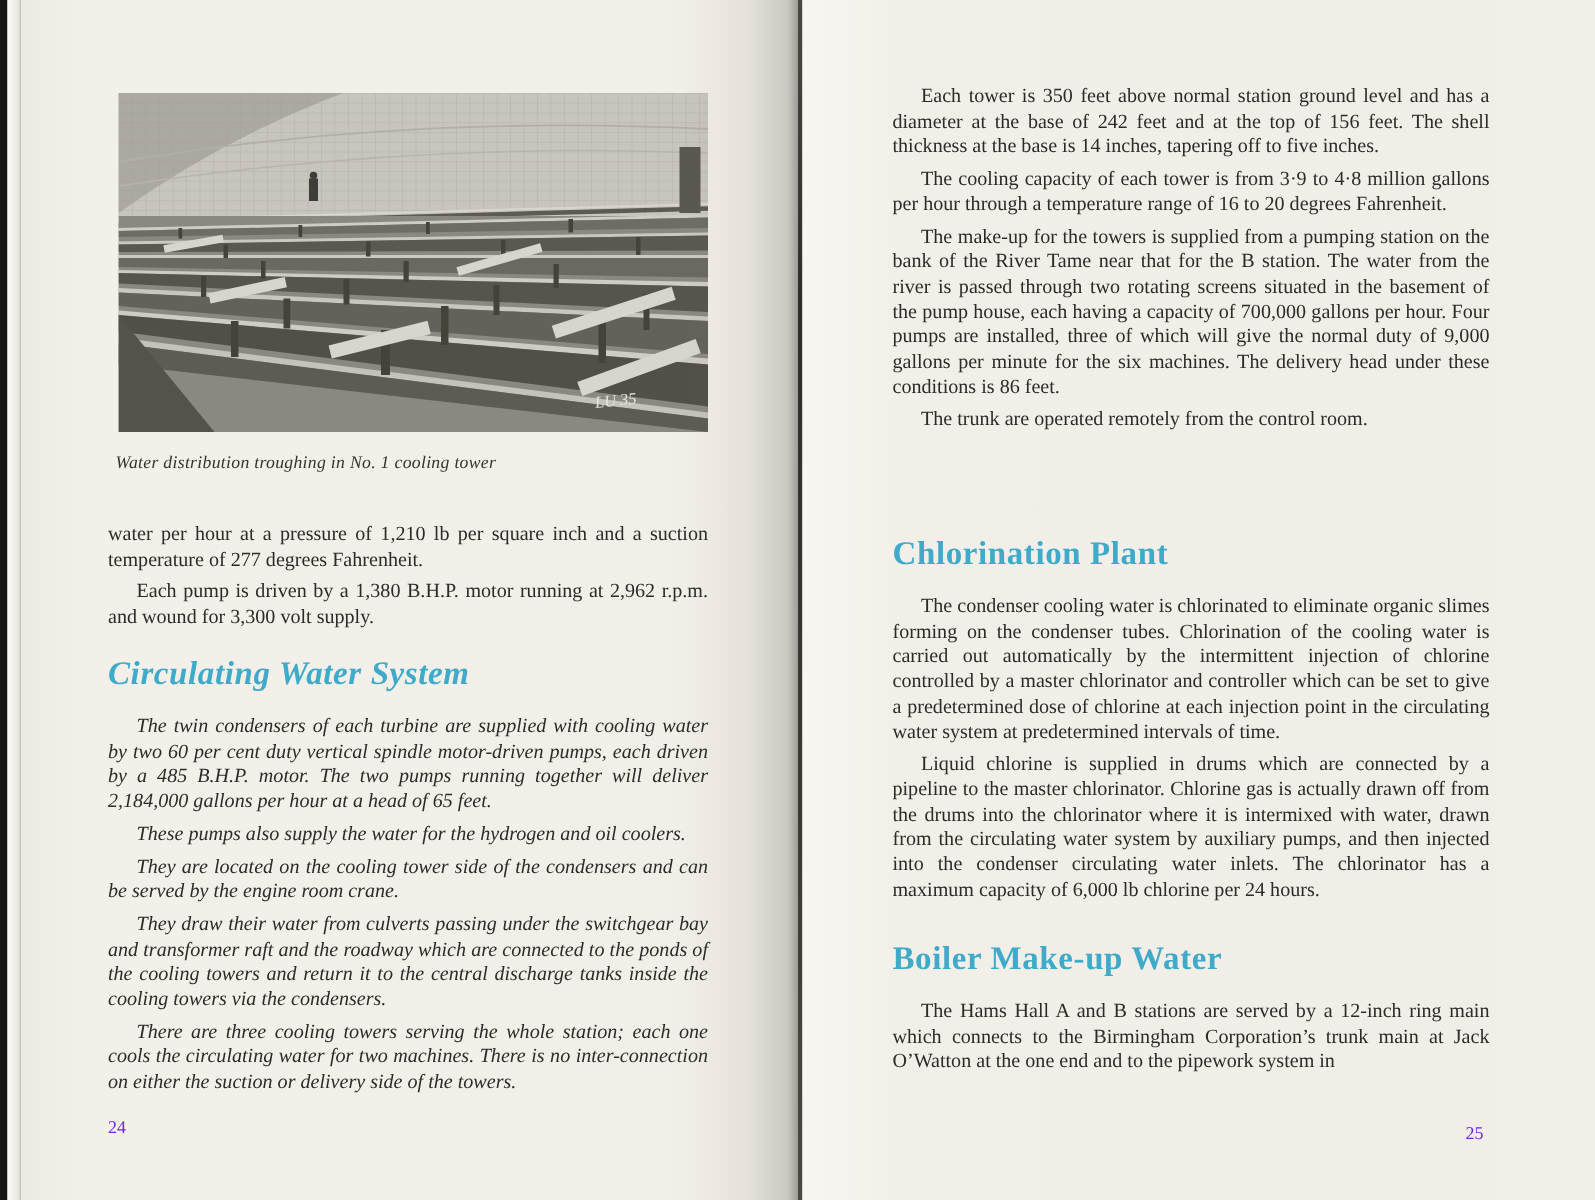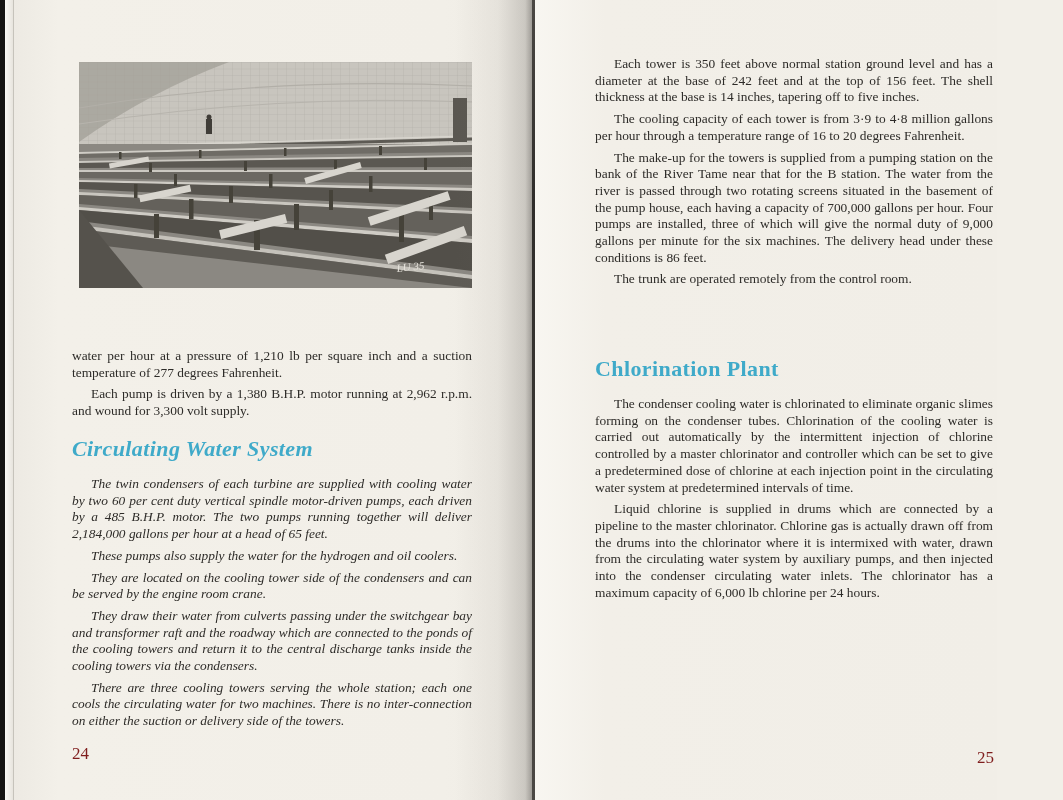"Water distribution troughing in No." div.caption { html: none -> <div>Water distribution troughing in No. 1 cooling tower</div> }
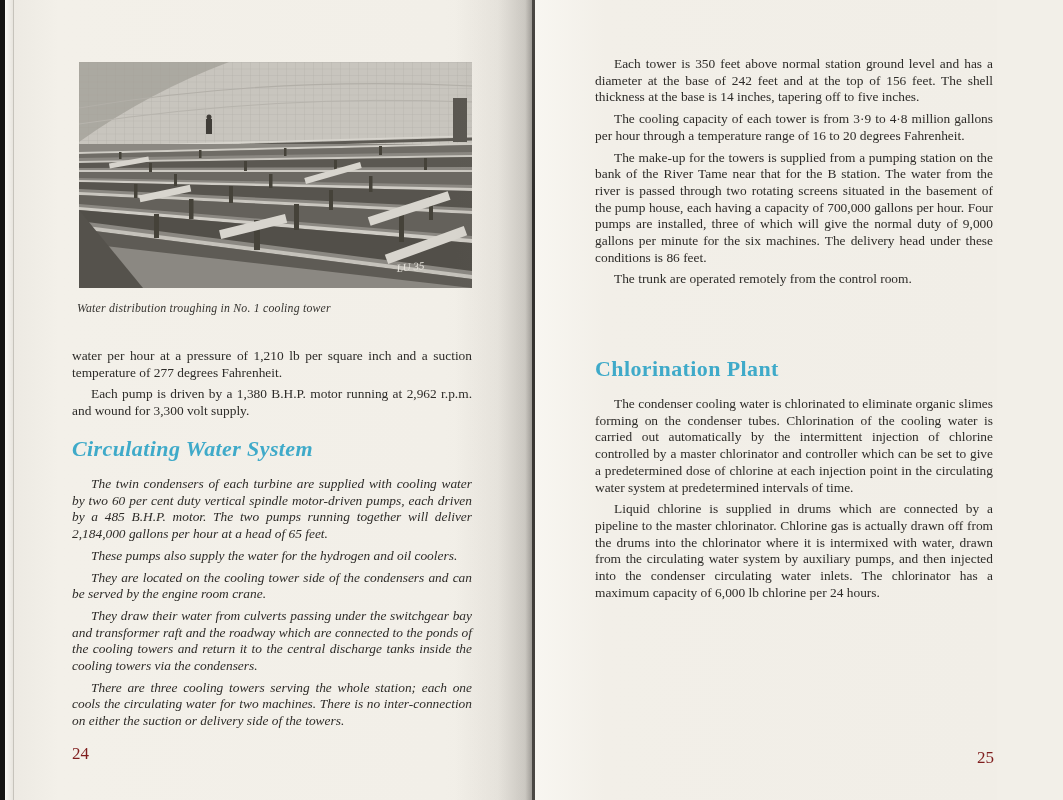"Boiler Make-up Water" div.col { html: none -> <div> <h2>Boiler Make-up Water</h2> <p>The Hams Hall A and B stations are served by a 12-inch ring main which connects to the Birmingham Corporation’s trunk main at Jack O’Watton at the one end and to the pipework system in</p> </div> }
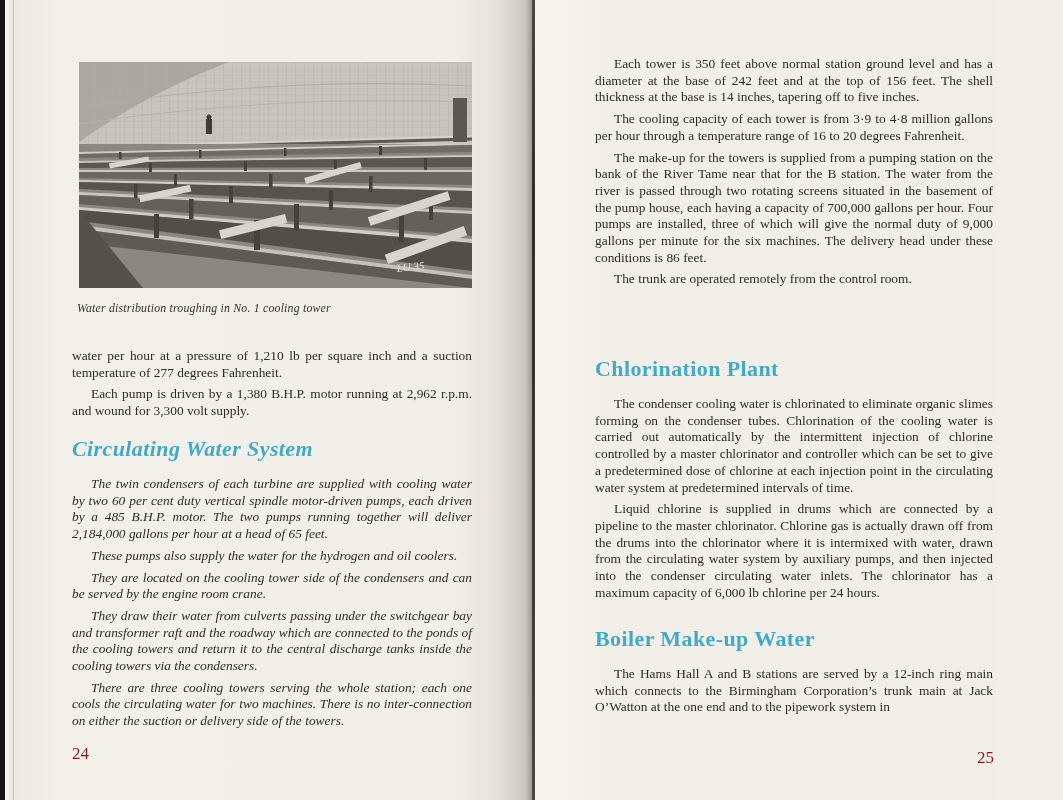"24" .pagenum { color: #7f1d1d -> #6d28d9; font-size: 17px -> 12px }
